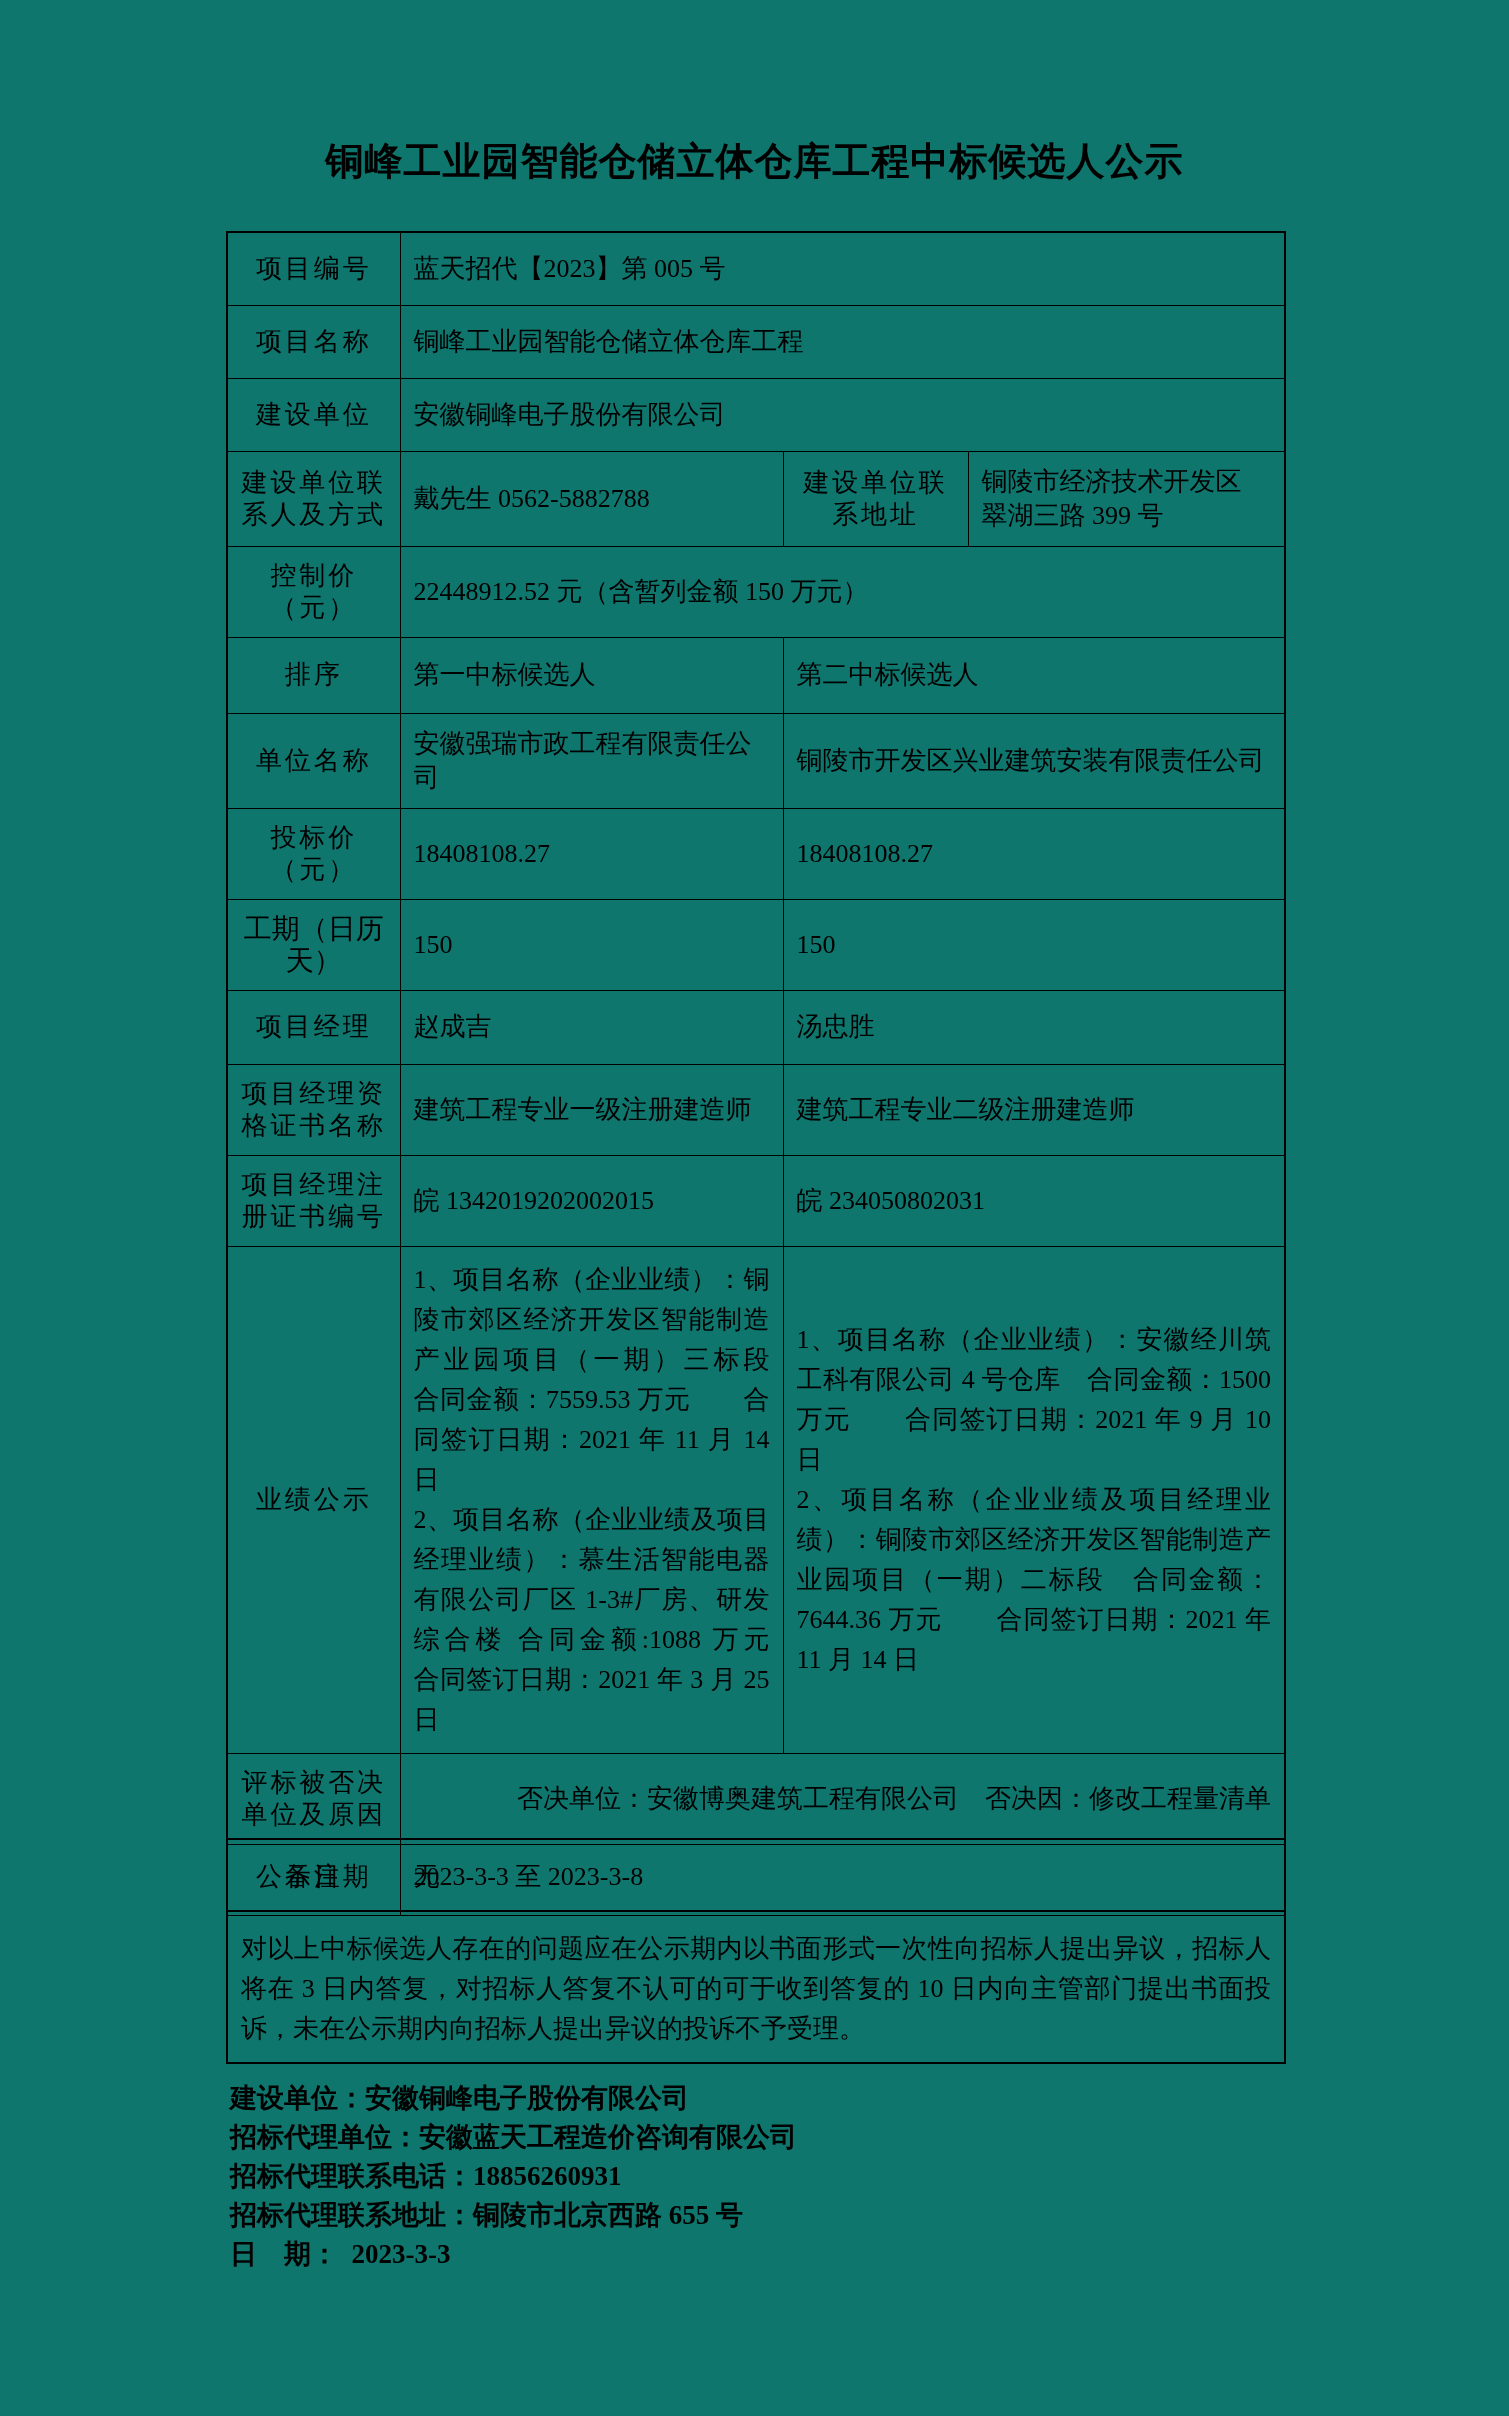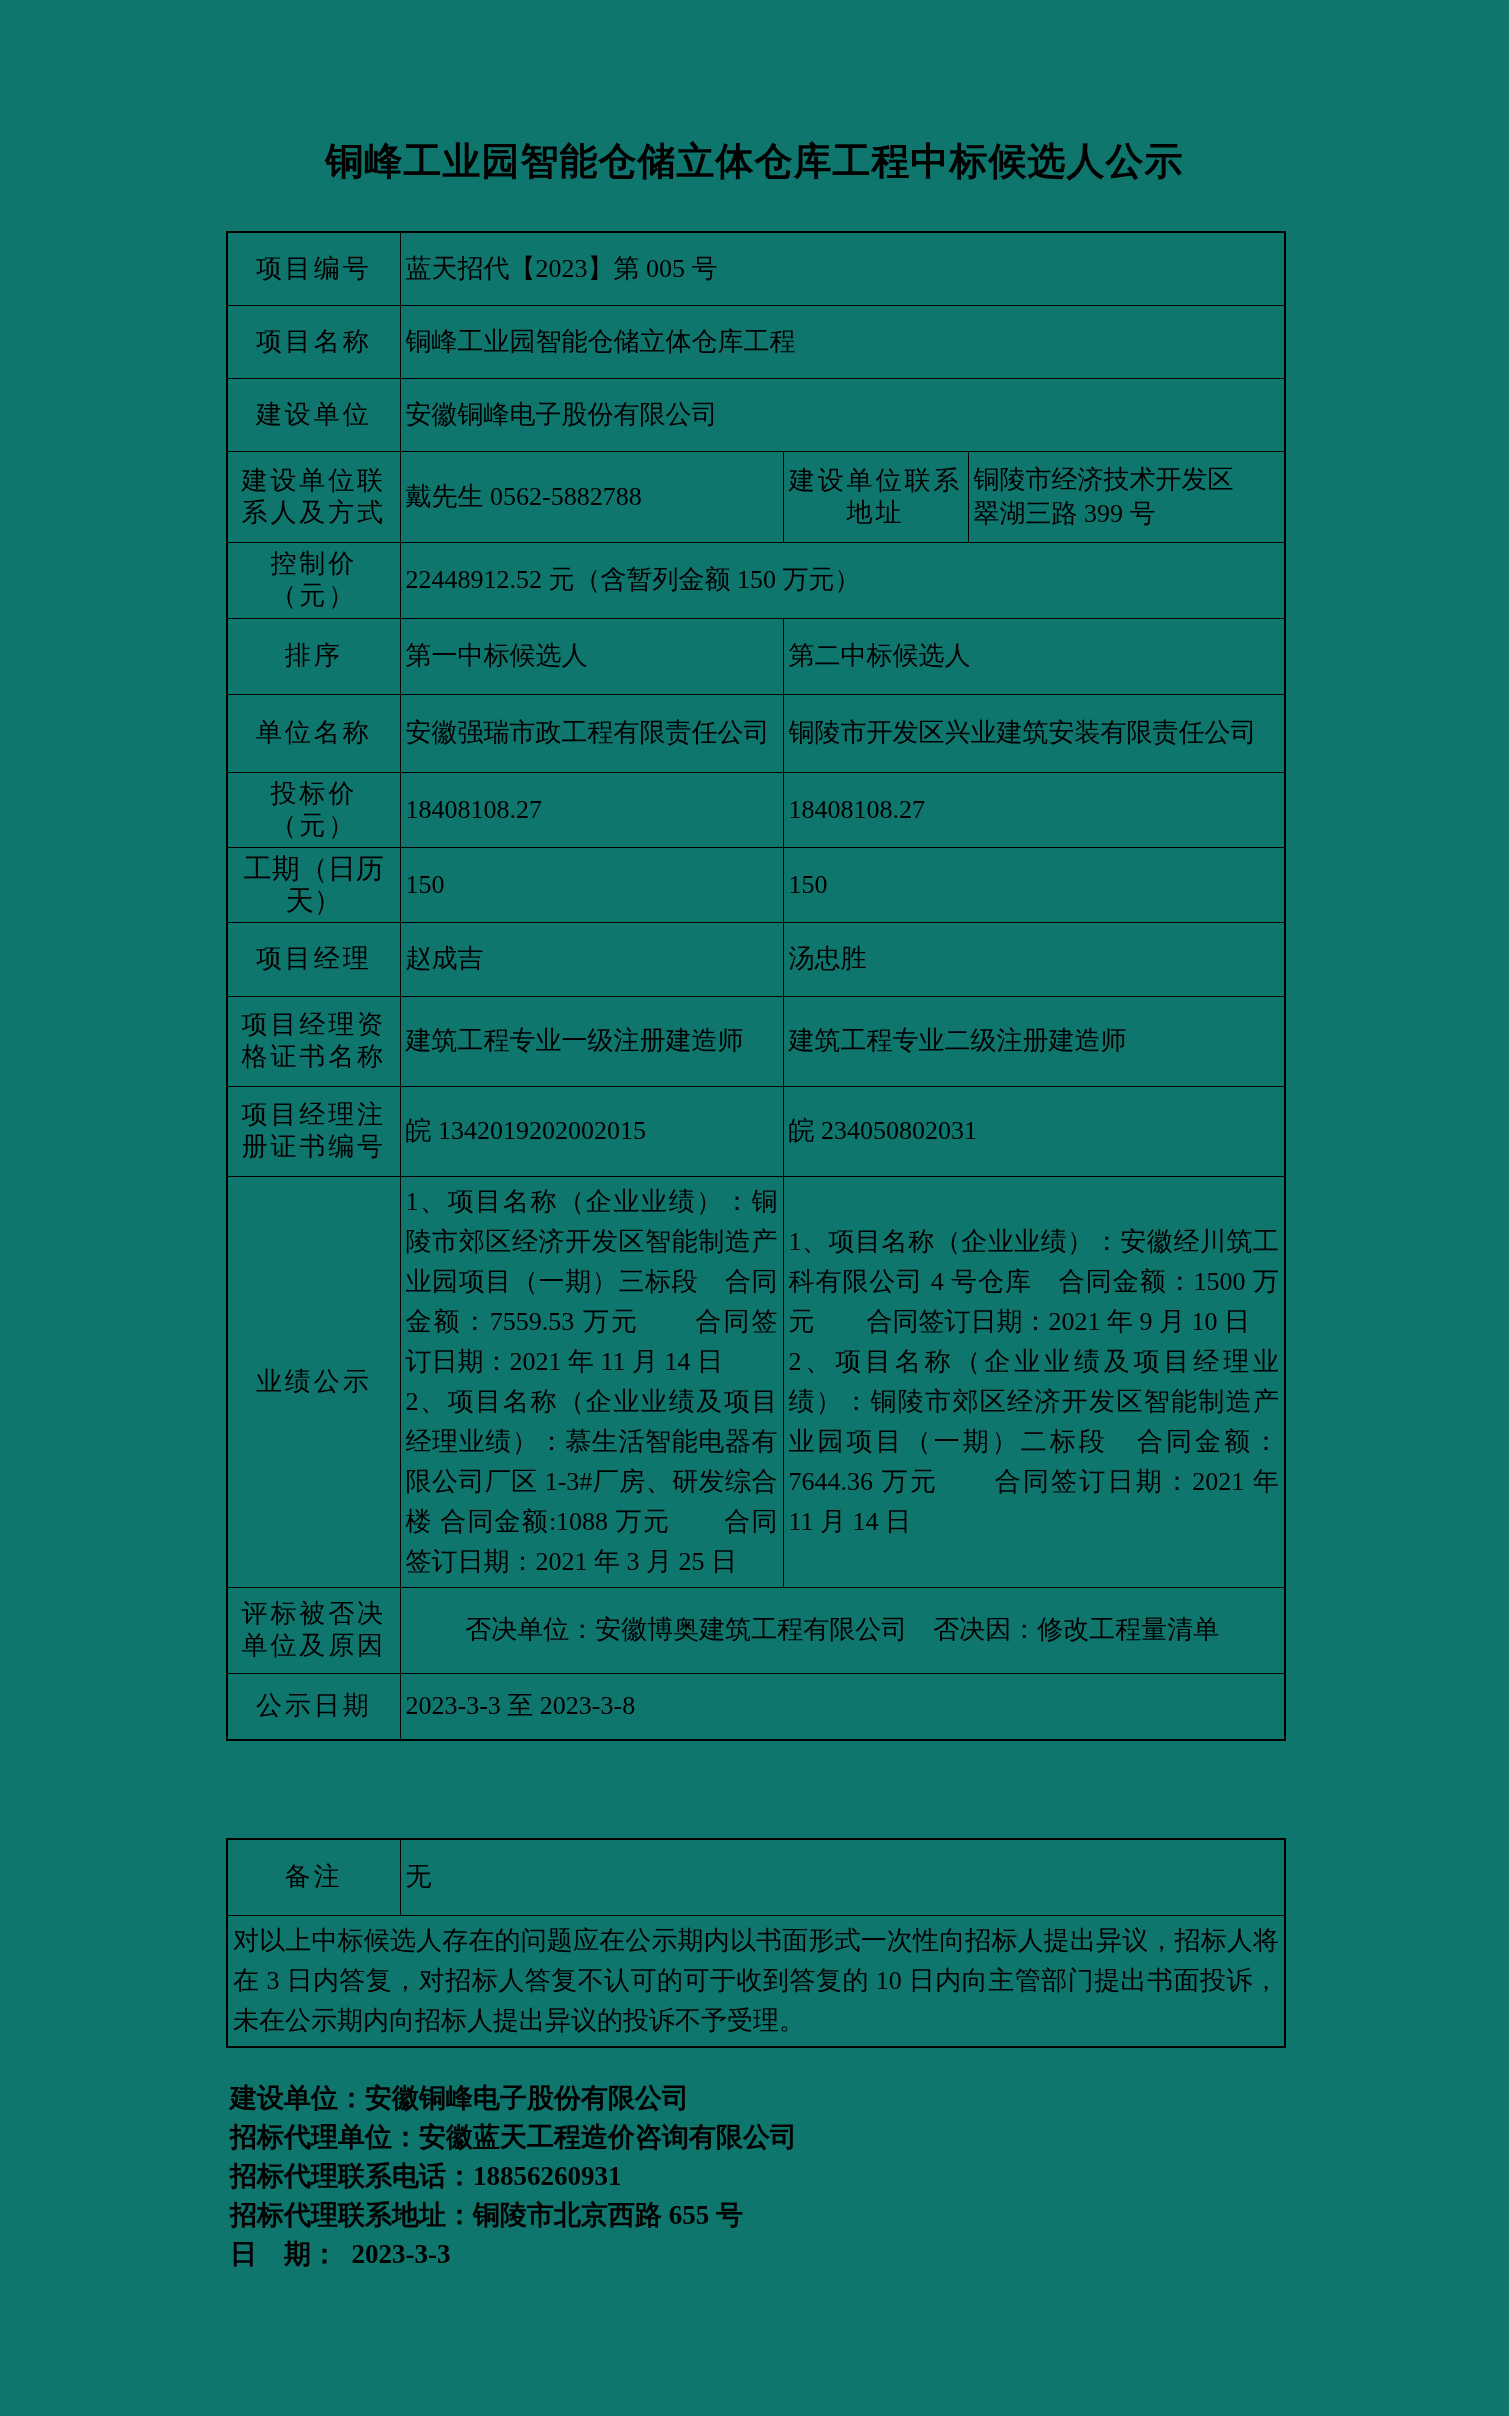"项目编号" table.grid td { padding: 5px -> 13px }
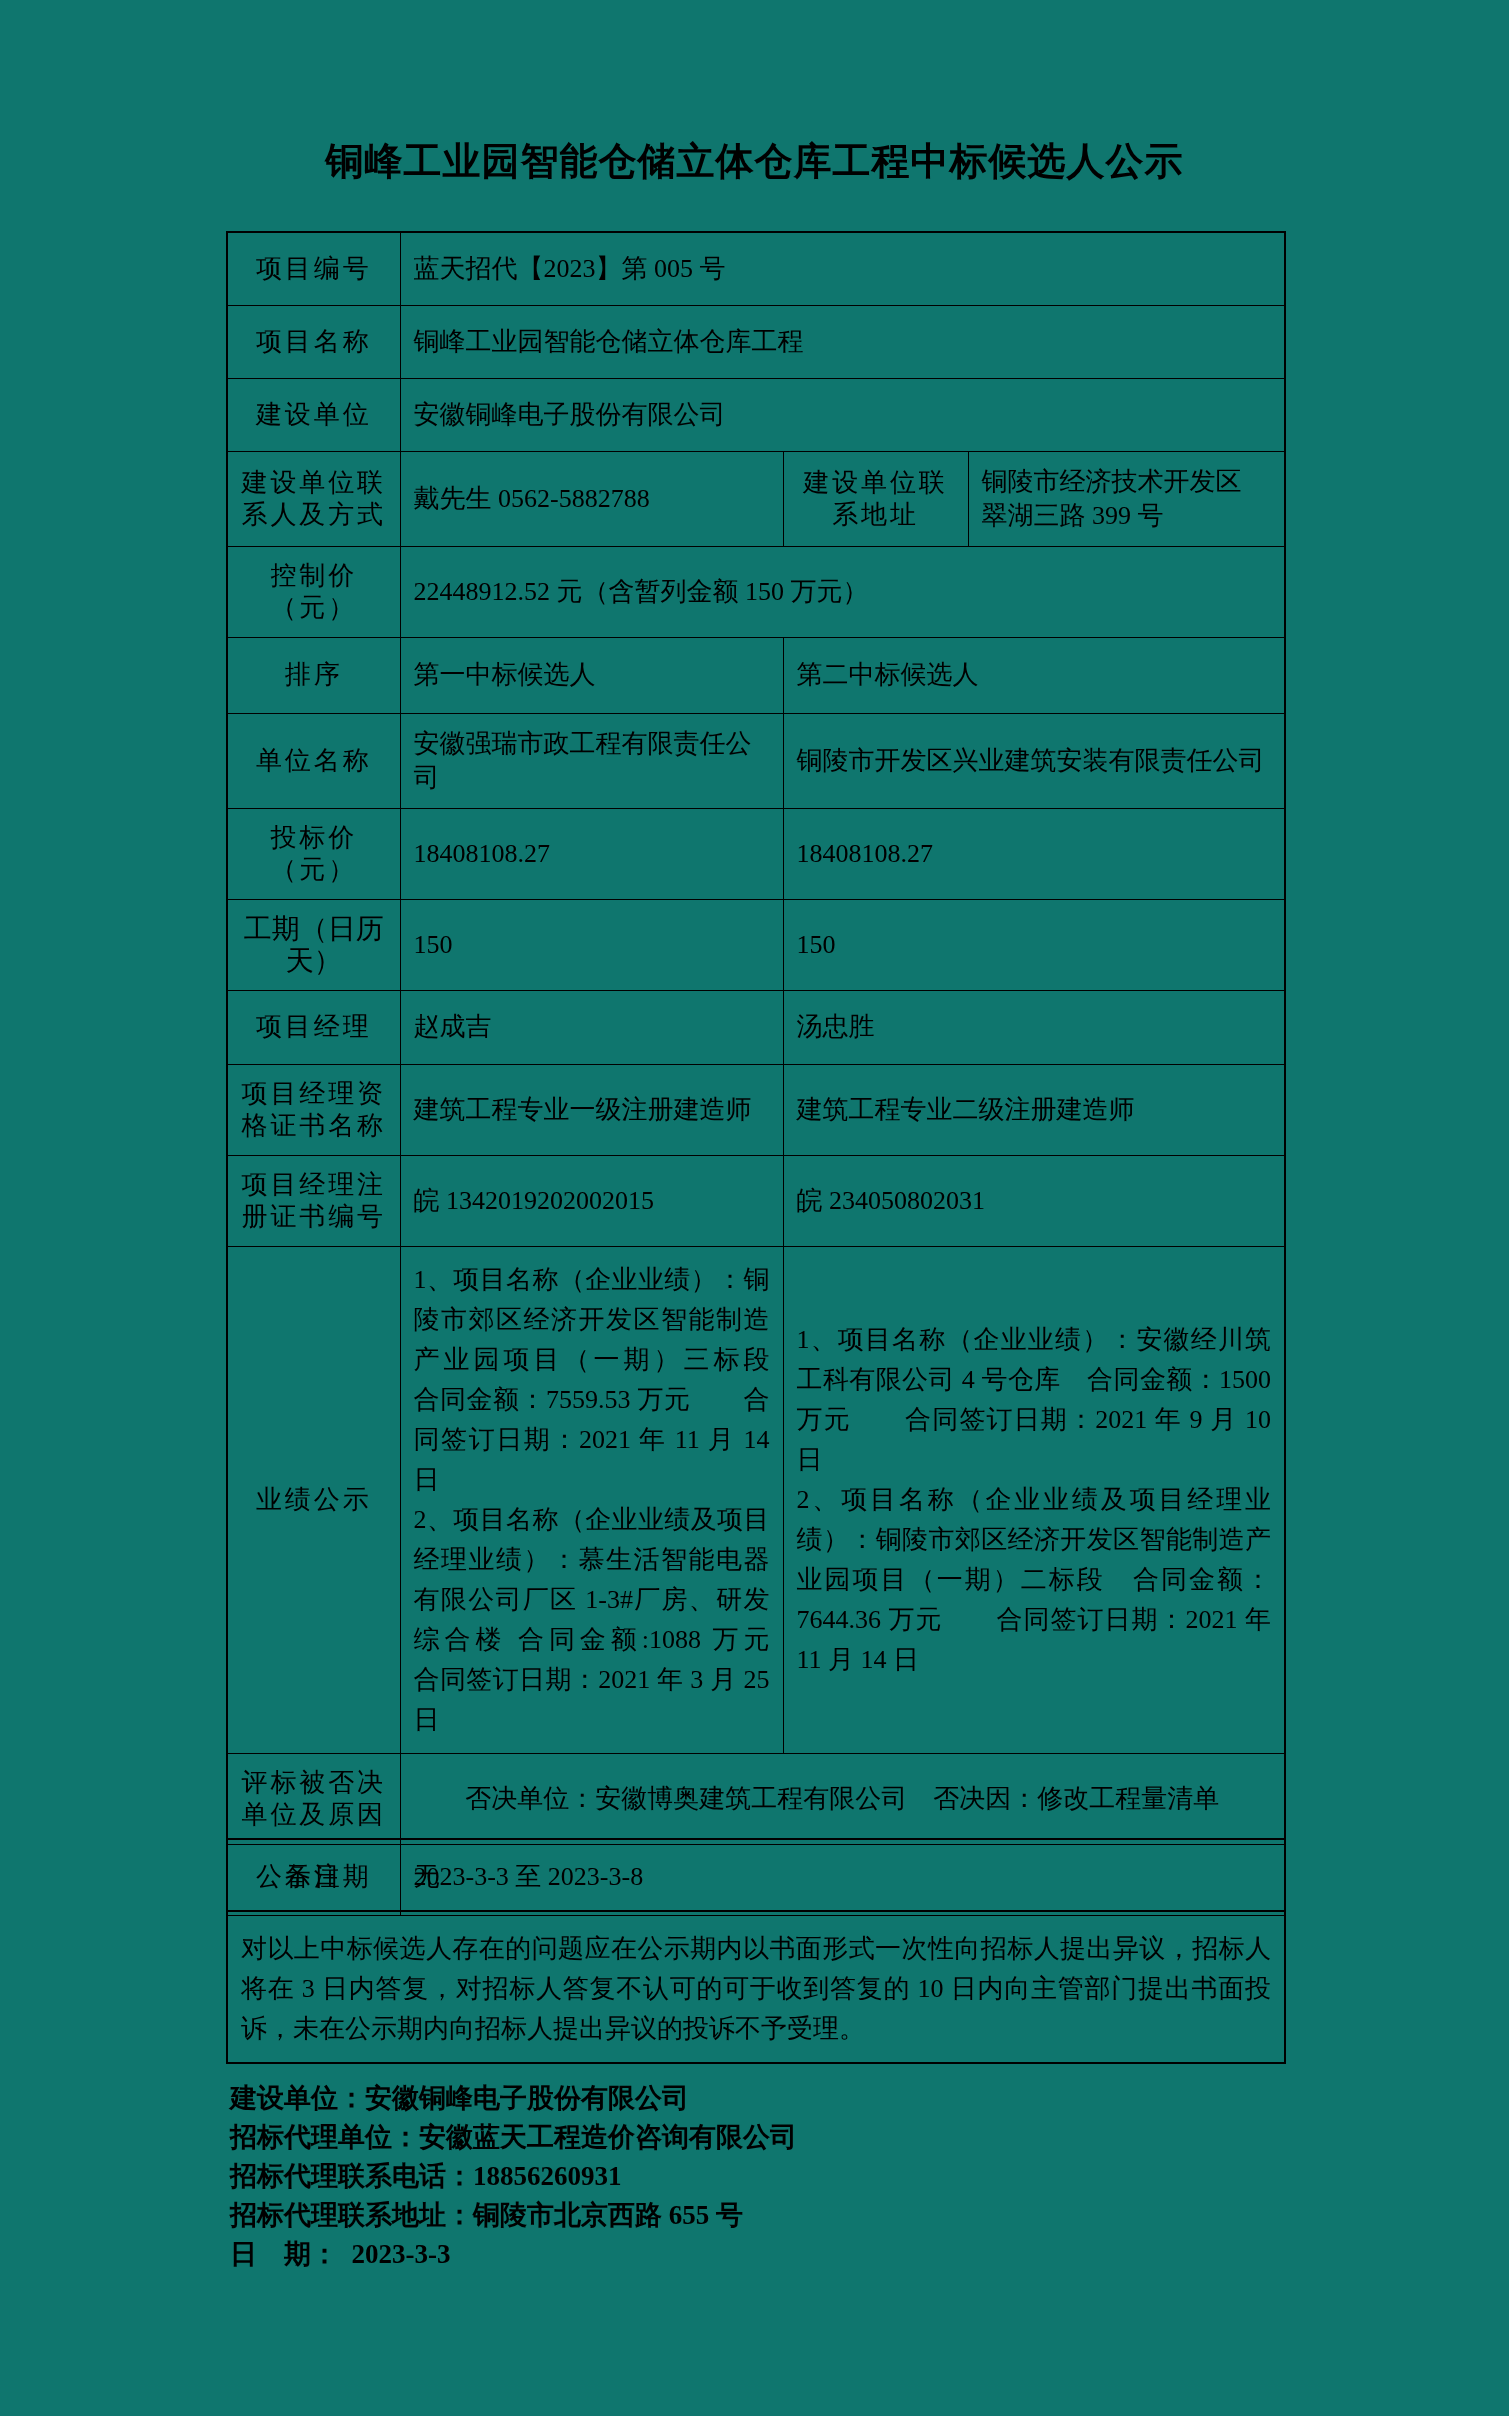"否决单位：安徽博奥建筑工程有限公司 否决因：修改工程量清单" td.left-text { text-align: center -> right }
